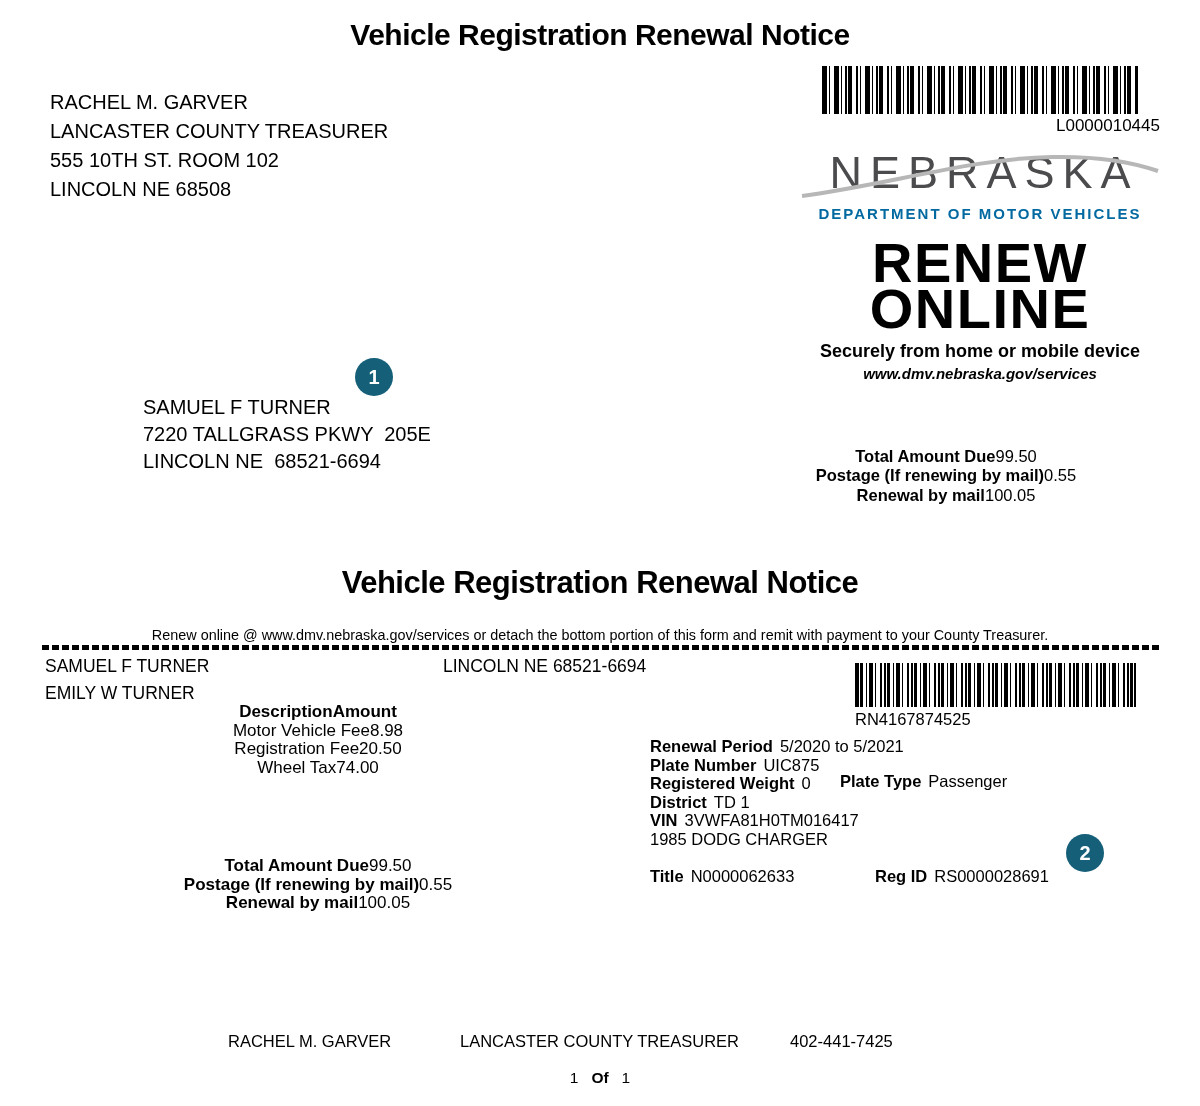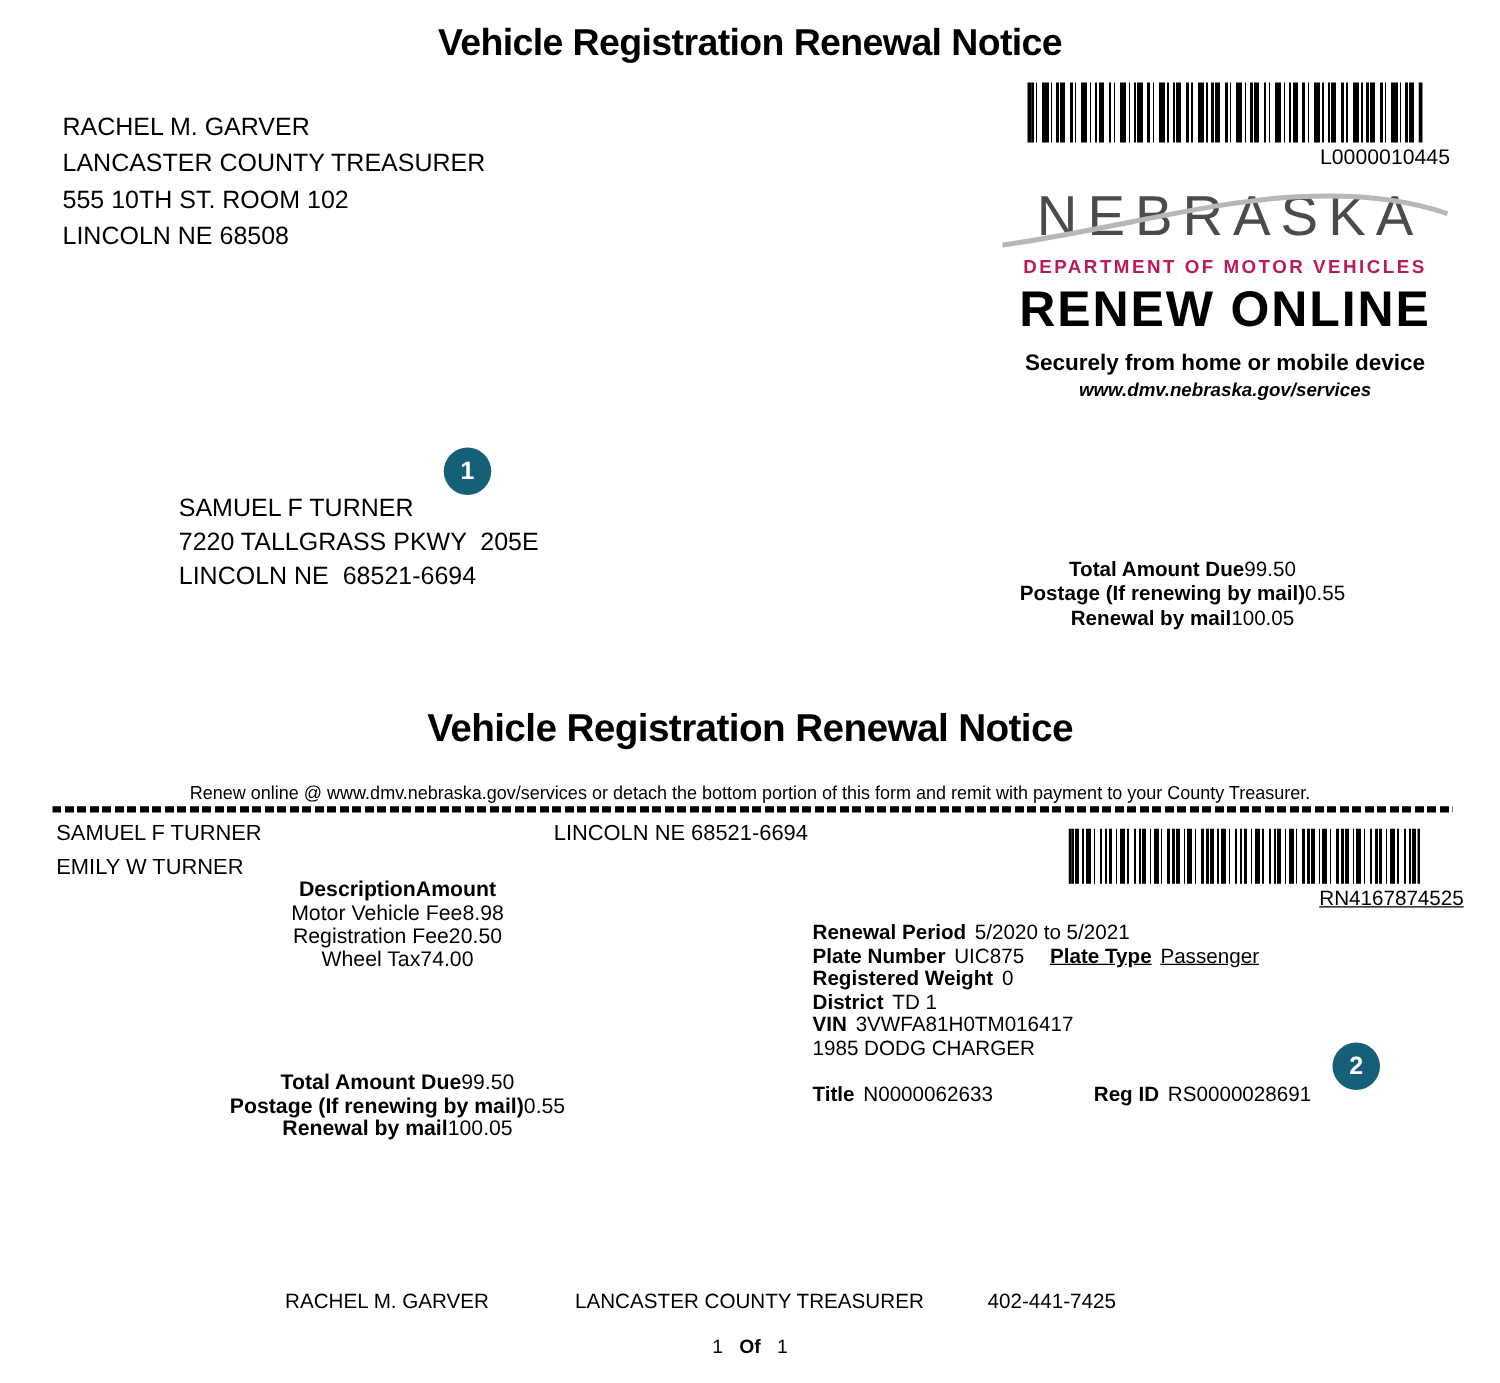"DEPARTMENT OF MOTOR VEHICLES" .logo-sub { color: #be185d -> #0369a1 }
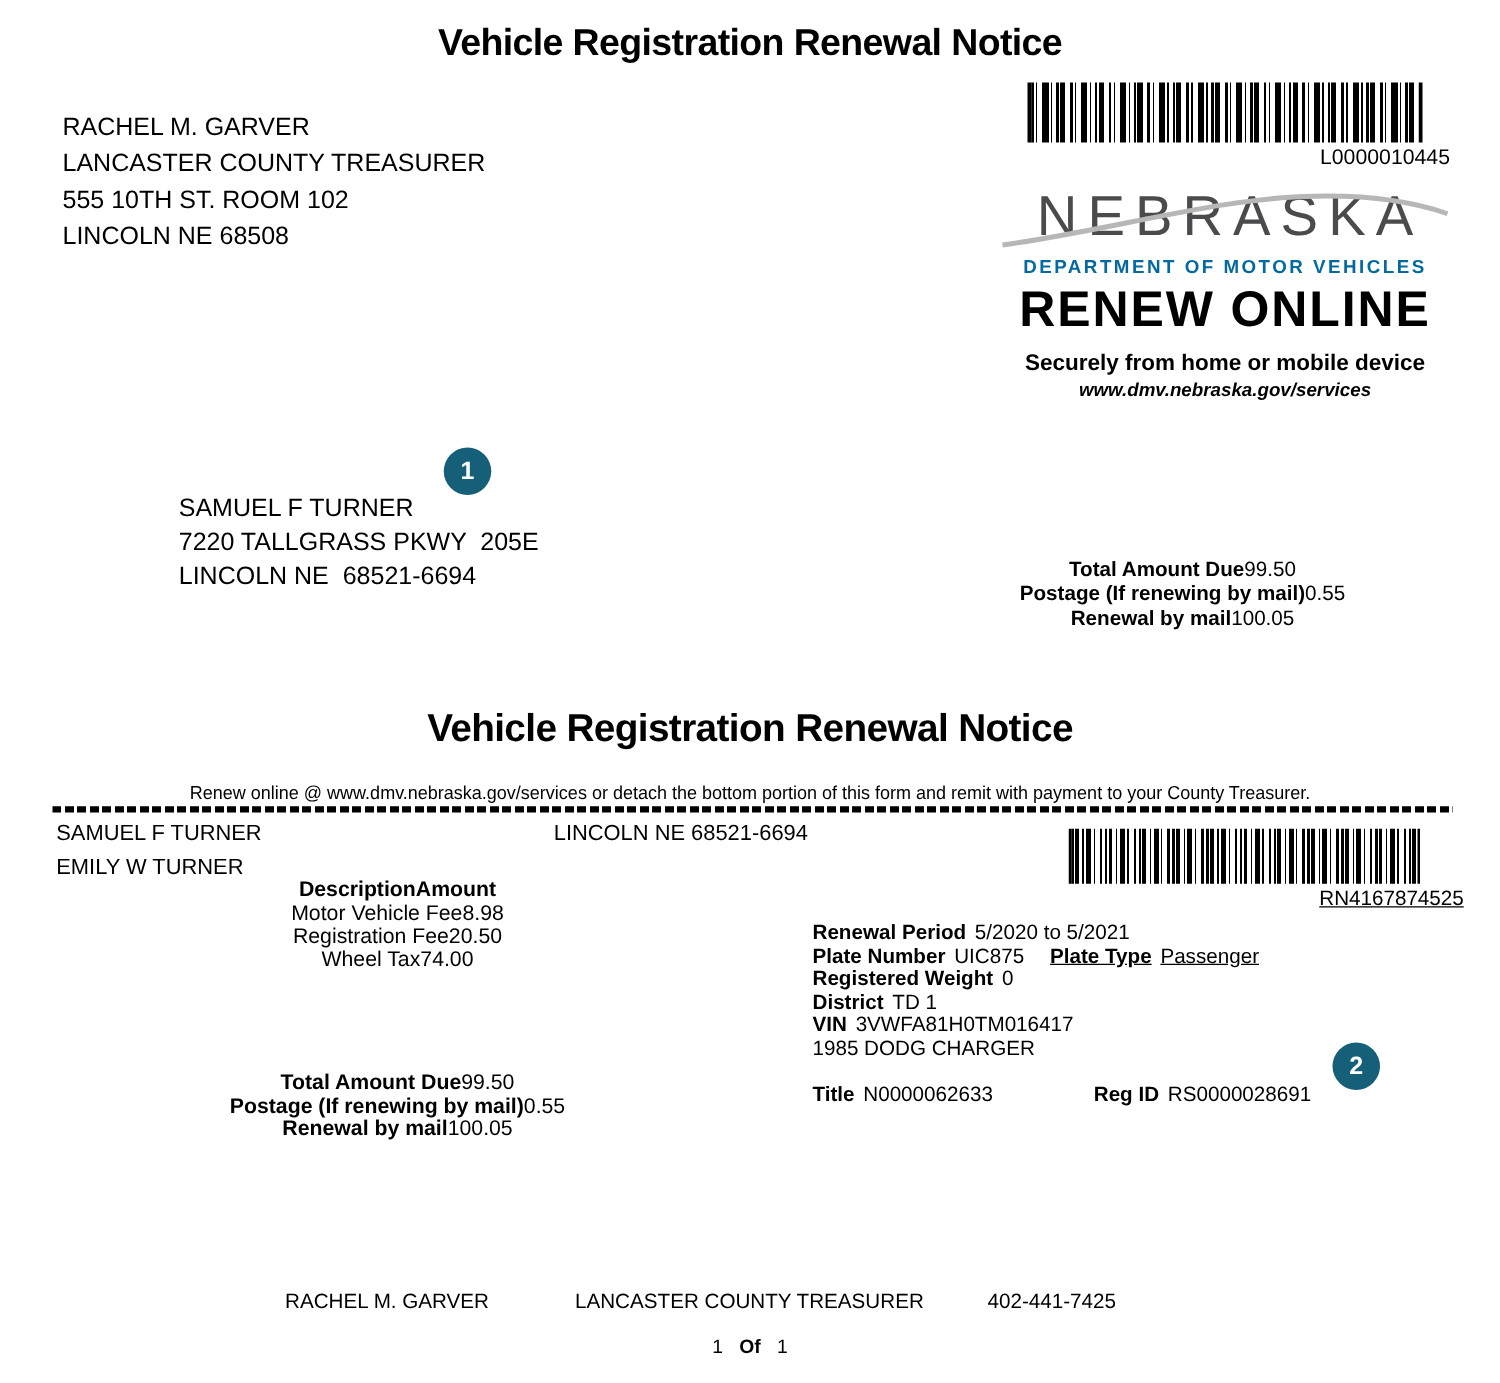"RENEW ONLINE" .renew-headline { font-size: 40px -> 56px; margin-top: 3px -> 18px }
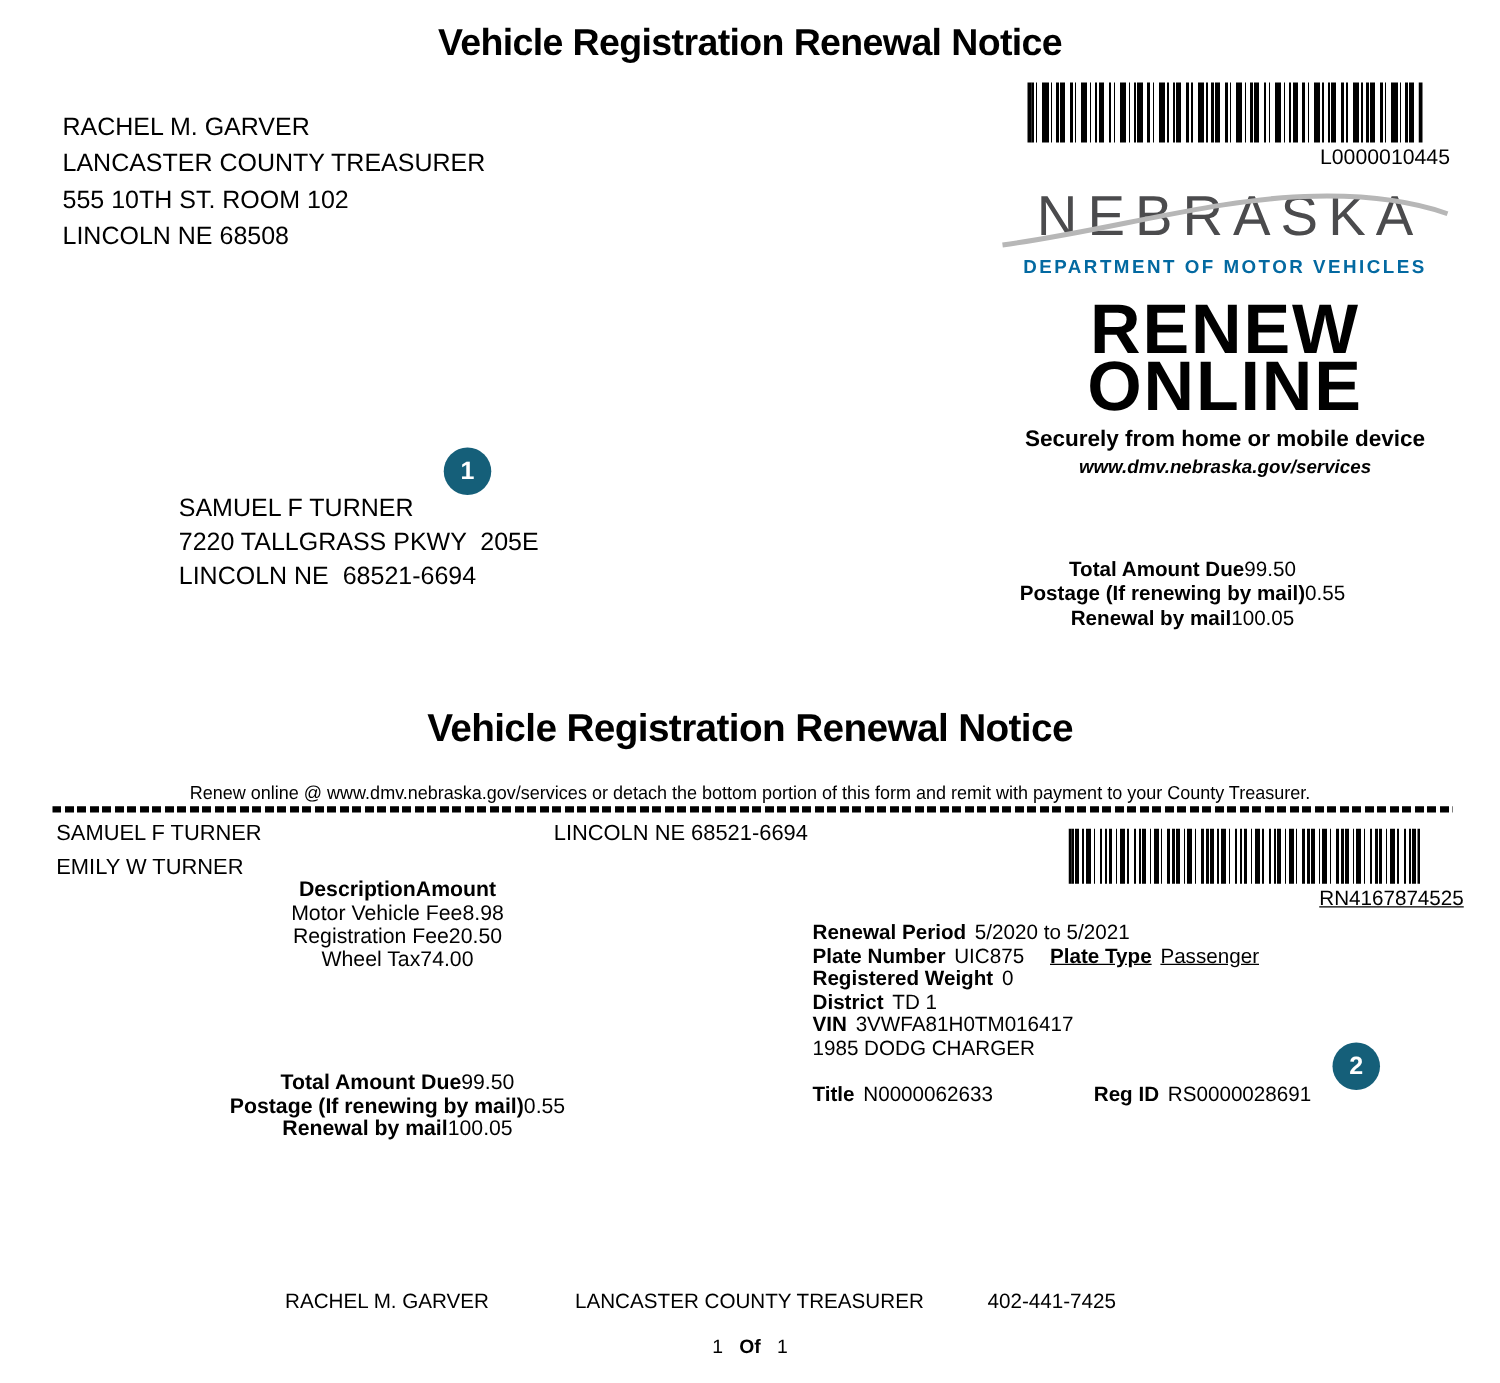"RN4167874525" .stub-barcode-wrap { text-align: right -> left; text-decoration: underline -> none }
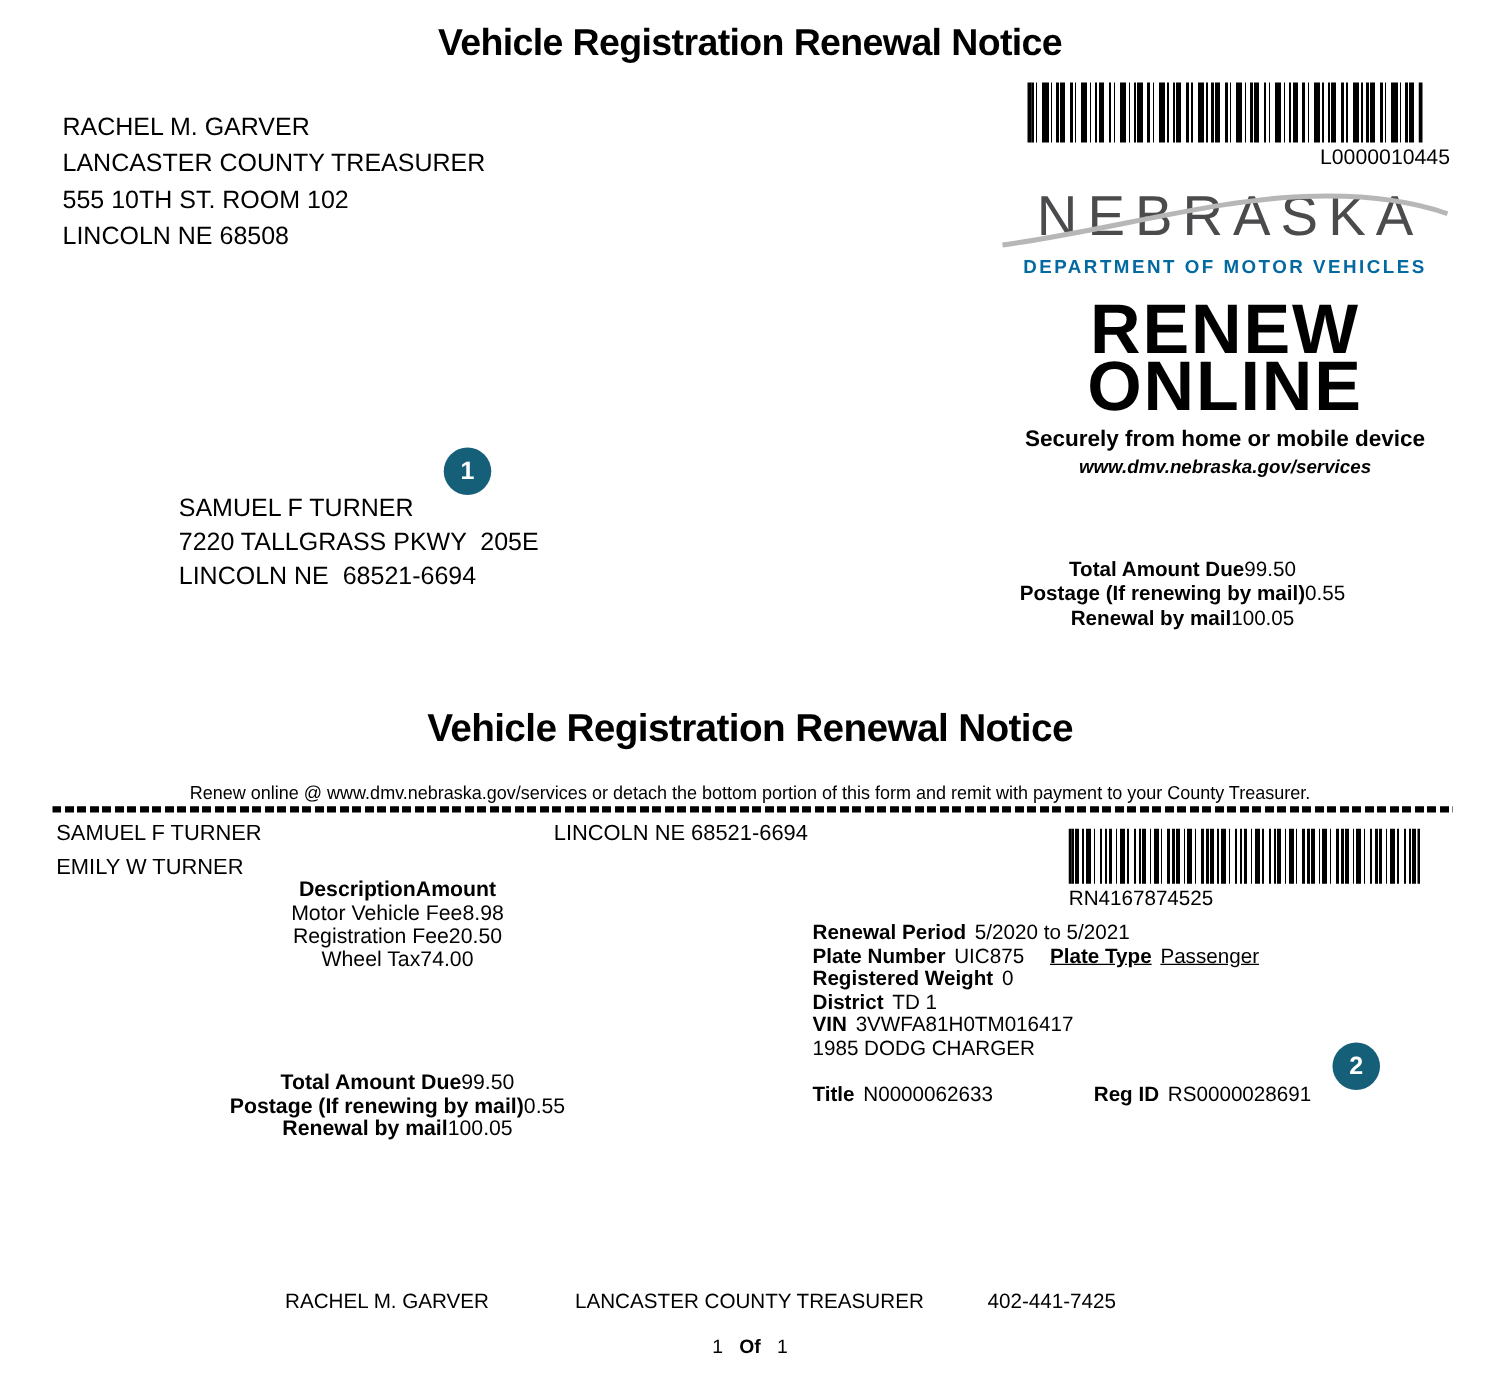"Plate Type Passenger" .offset-190 { text-decoration: underline -> none; top: 0 -> 16px }
